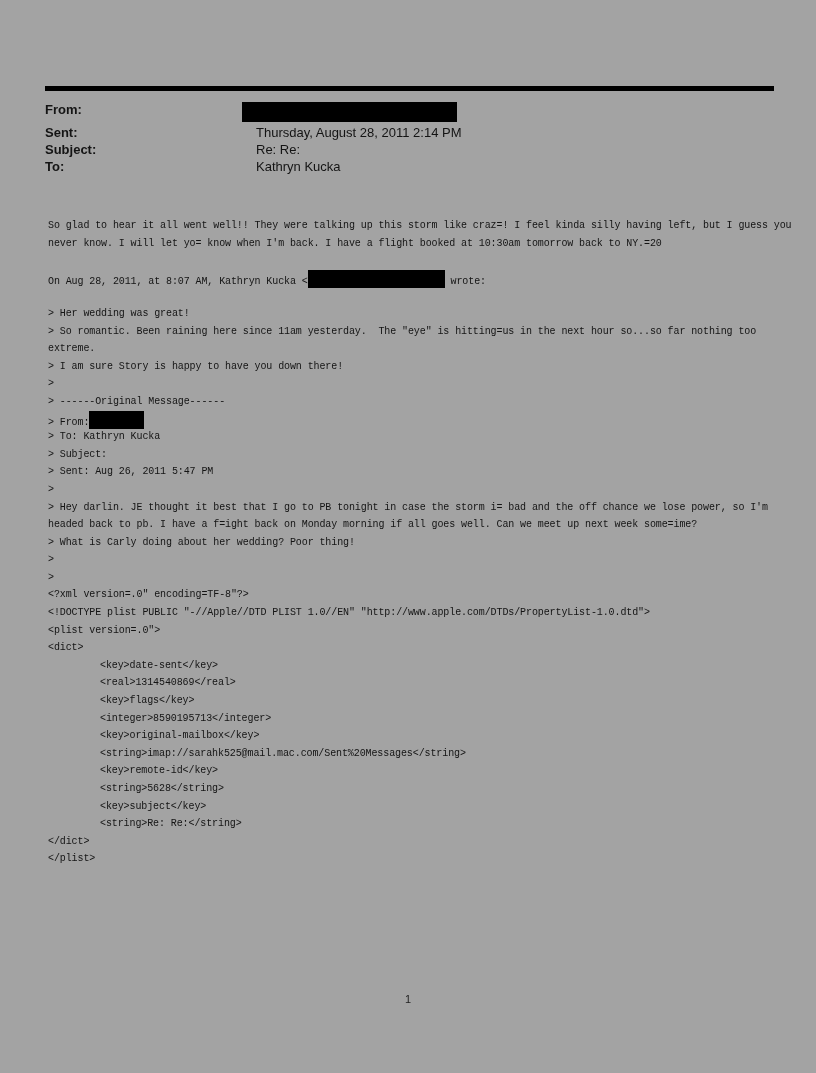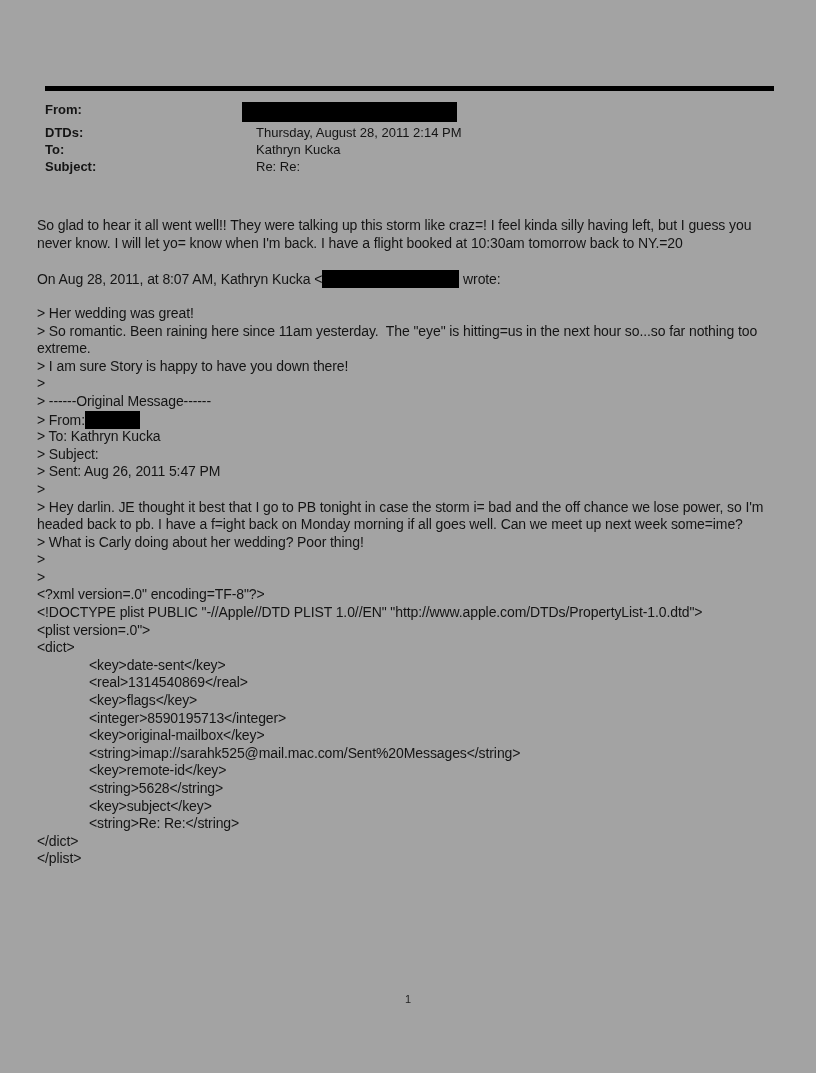"DTDs:" span.hlabel { text: DTDs -> Sent }
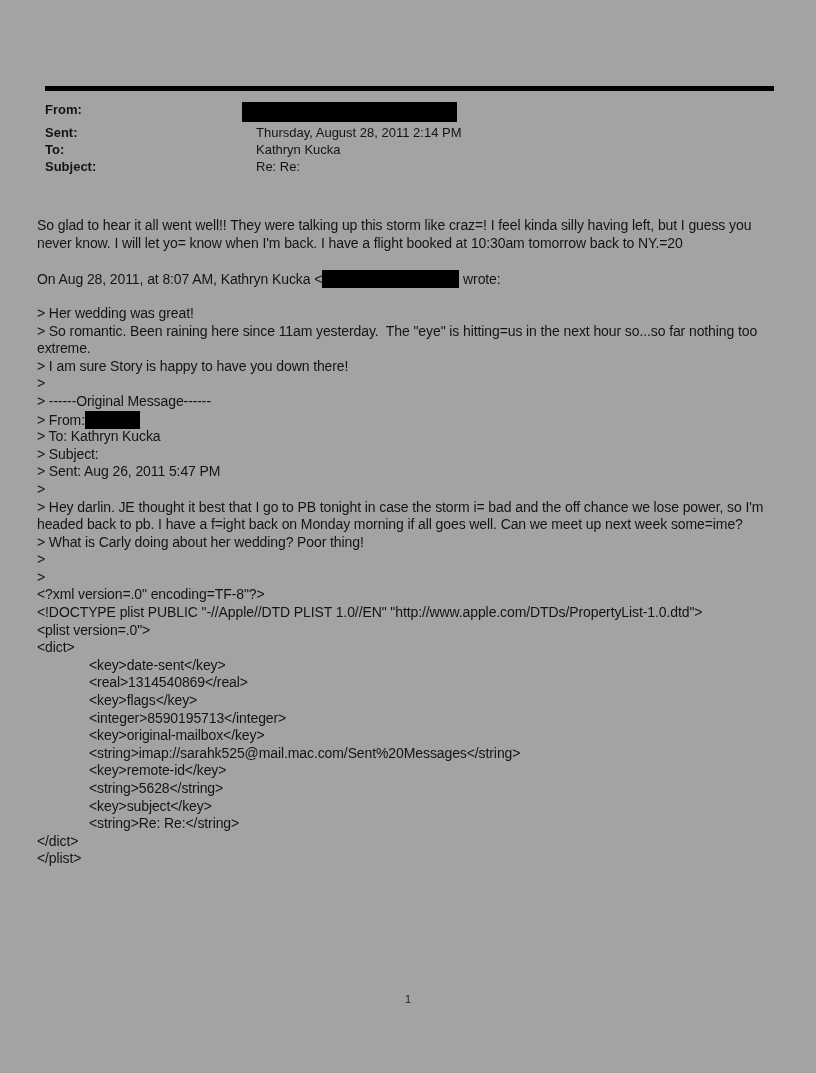"To:" div.hrow { order: before "Subject:" -> after "Subject:" }
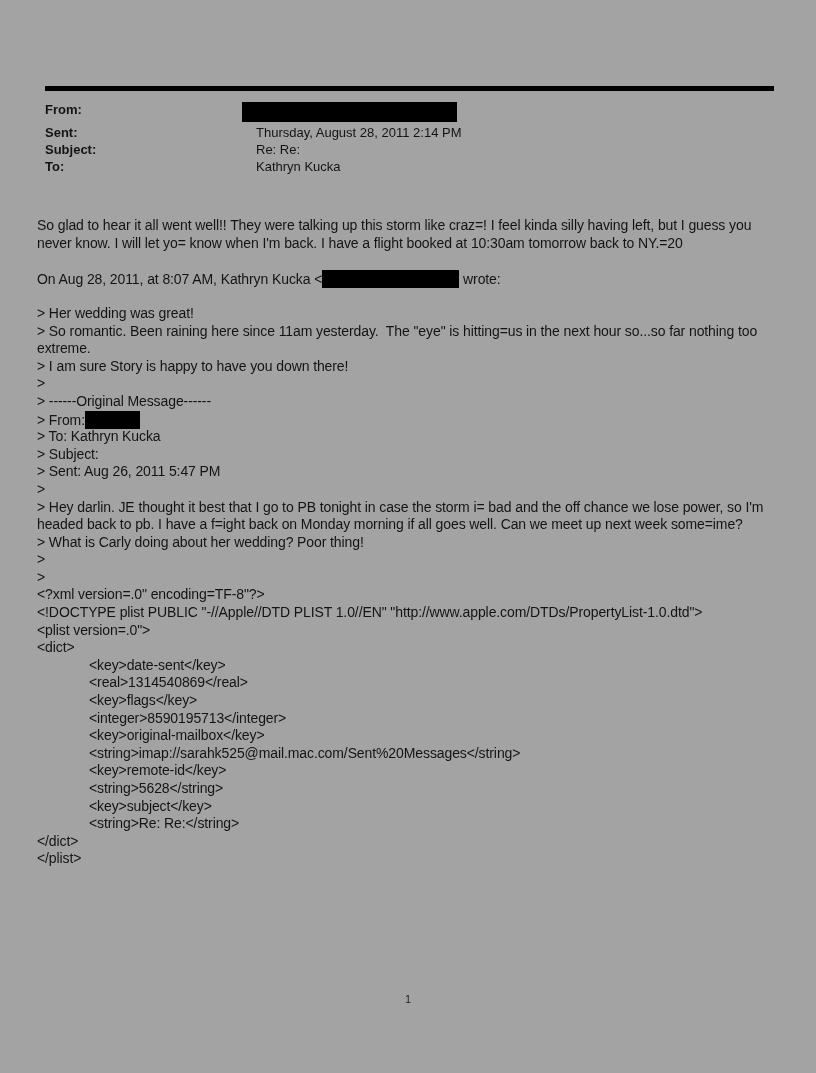"So glad to hear it" .email-body { font-family: none -> Liberation Mono, monospace; font-size: 14px -> 10px; left: 37px -> 48px }
